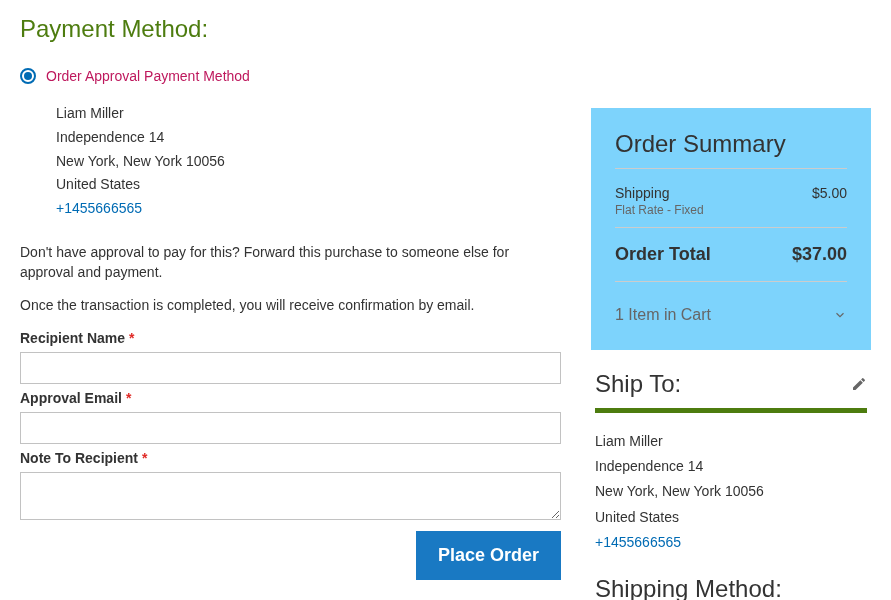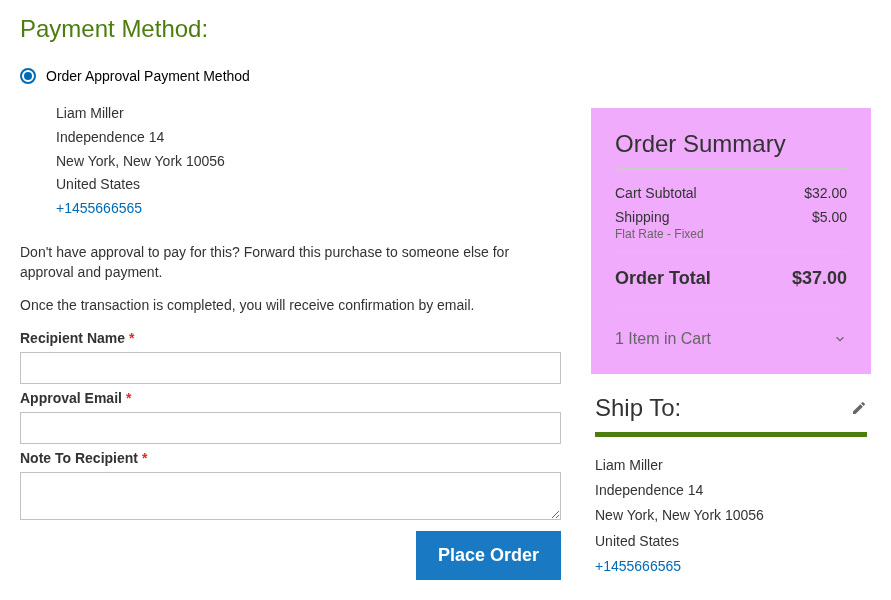"Order Approval Payment Method" .radio-label { color: #000000 -> #be185d }
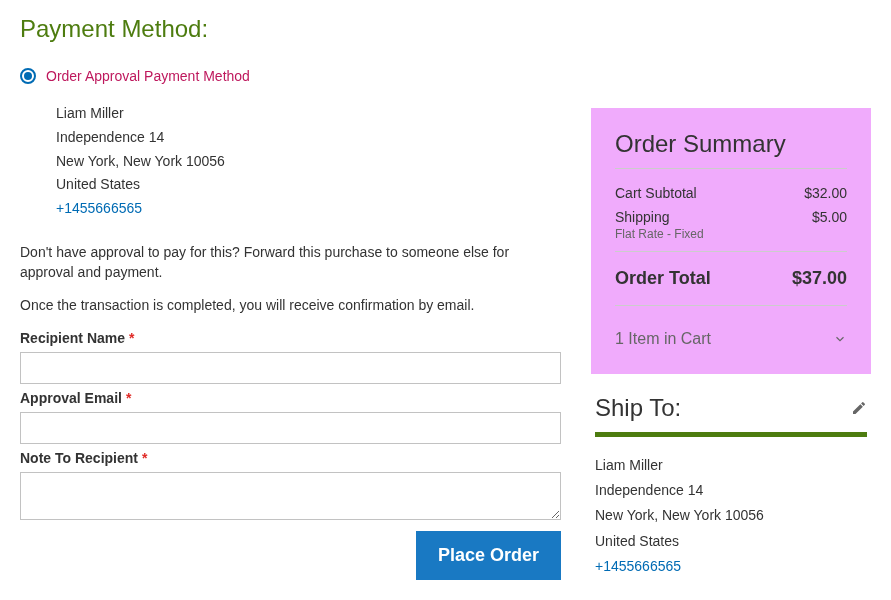"Order Summary" .summary-box { background: #f0abfc -> #7dd3fc }
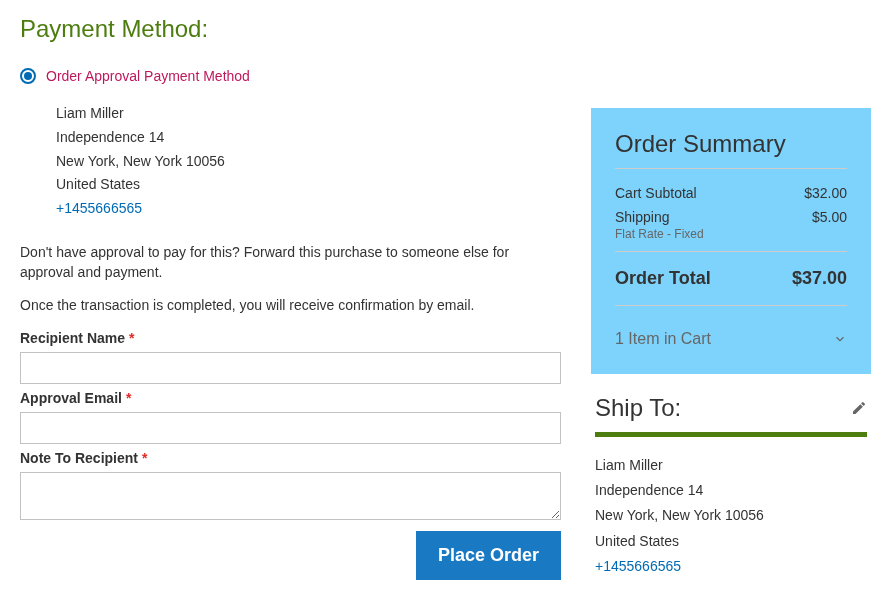"Cart Subtotal" div.summary-row { html: <div> <span>Cart Subtotal</span> <span>$32.00</span> </div> -> none }
